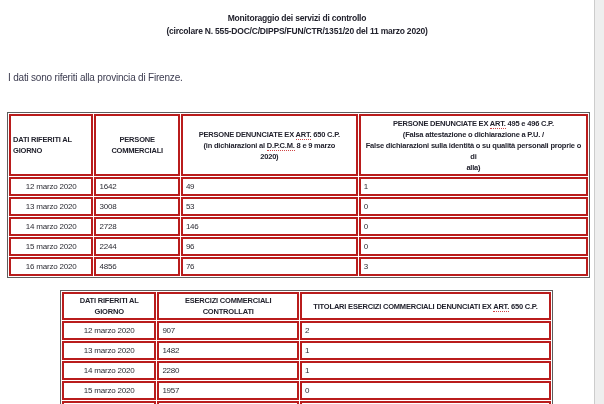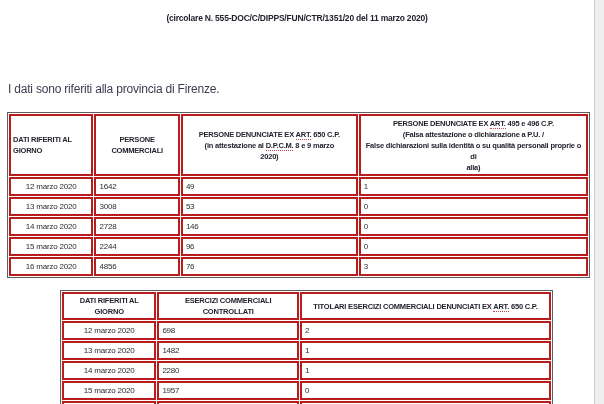"Monitoraggio dei servizi di controllo" div { html: none -> <div>Monitoraggio dei servizi di controllo</div> }
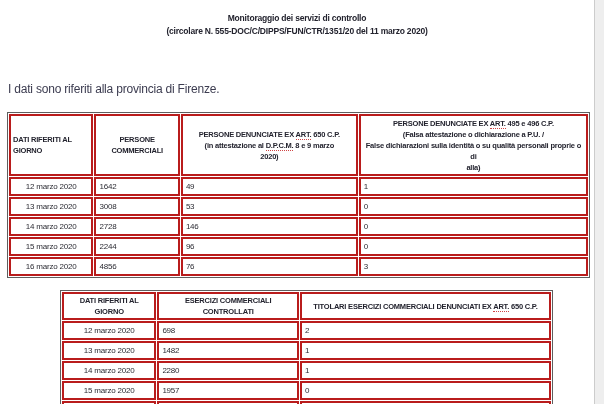"I dati sono riferiti alla" .intro { font-size: 12px -> 10px; top: 82px -> 72px }
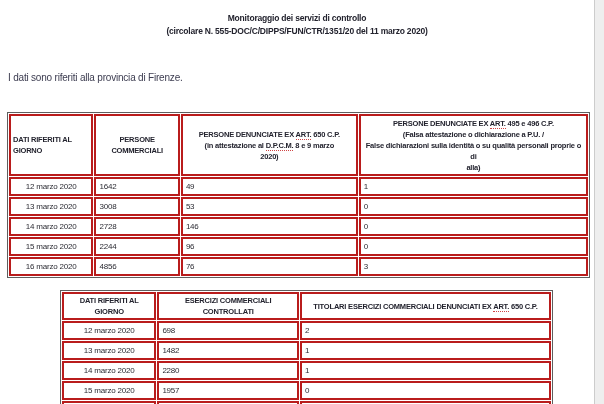"(in attestazione al" span { text: attestazione -> dichiarazioni }
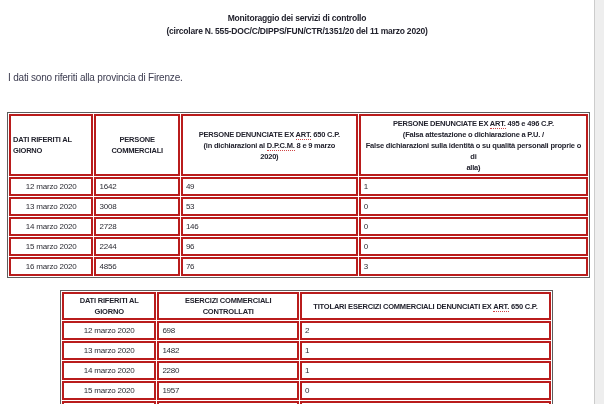"698" td { text: 698 -> 907 }
